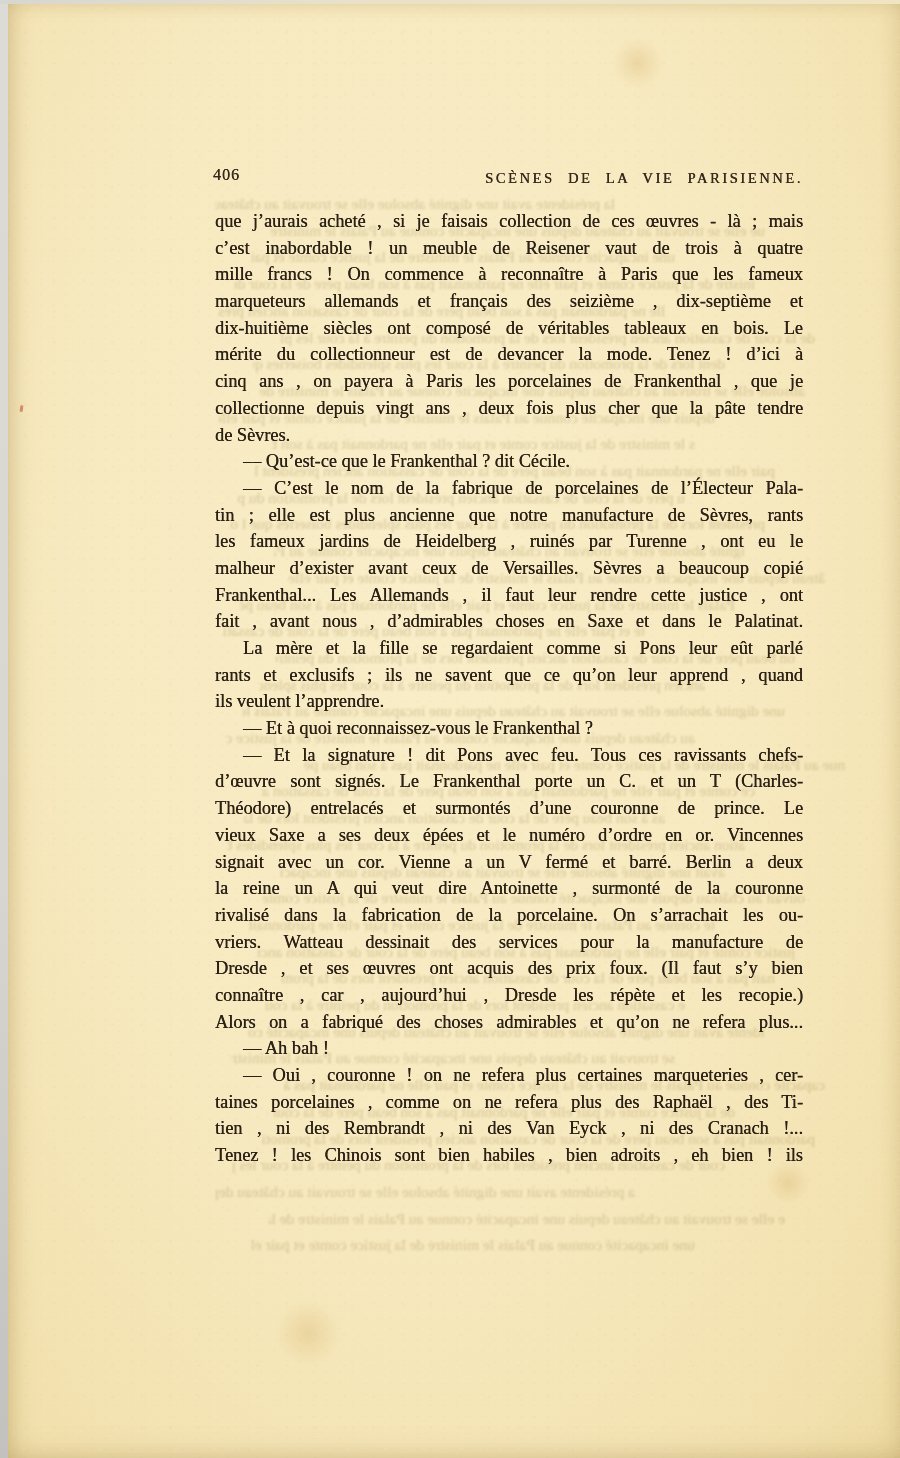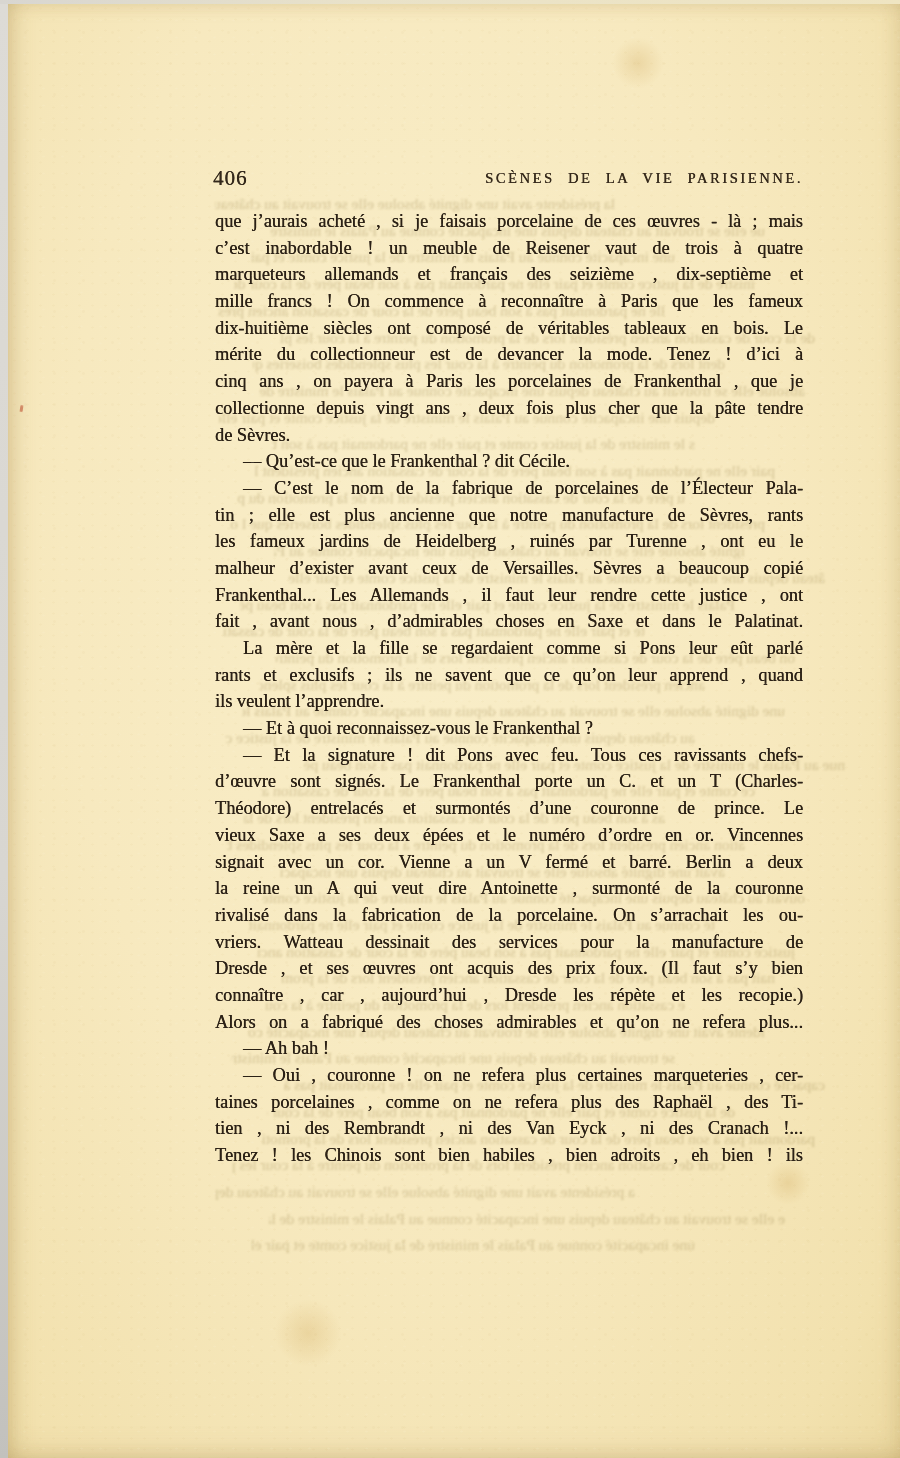"406" .pagenum { font-size: 21px -> 16px }
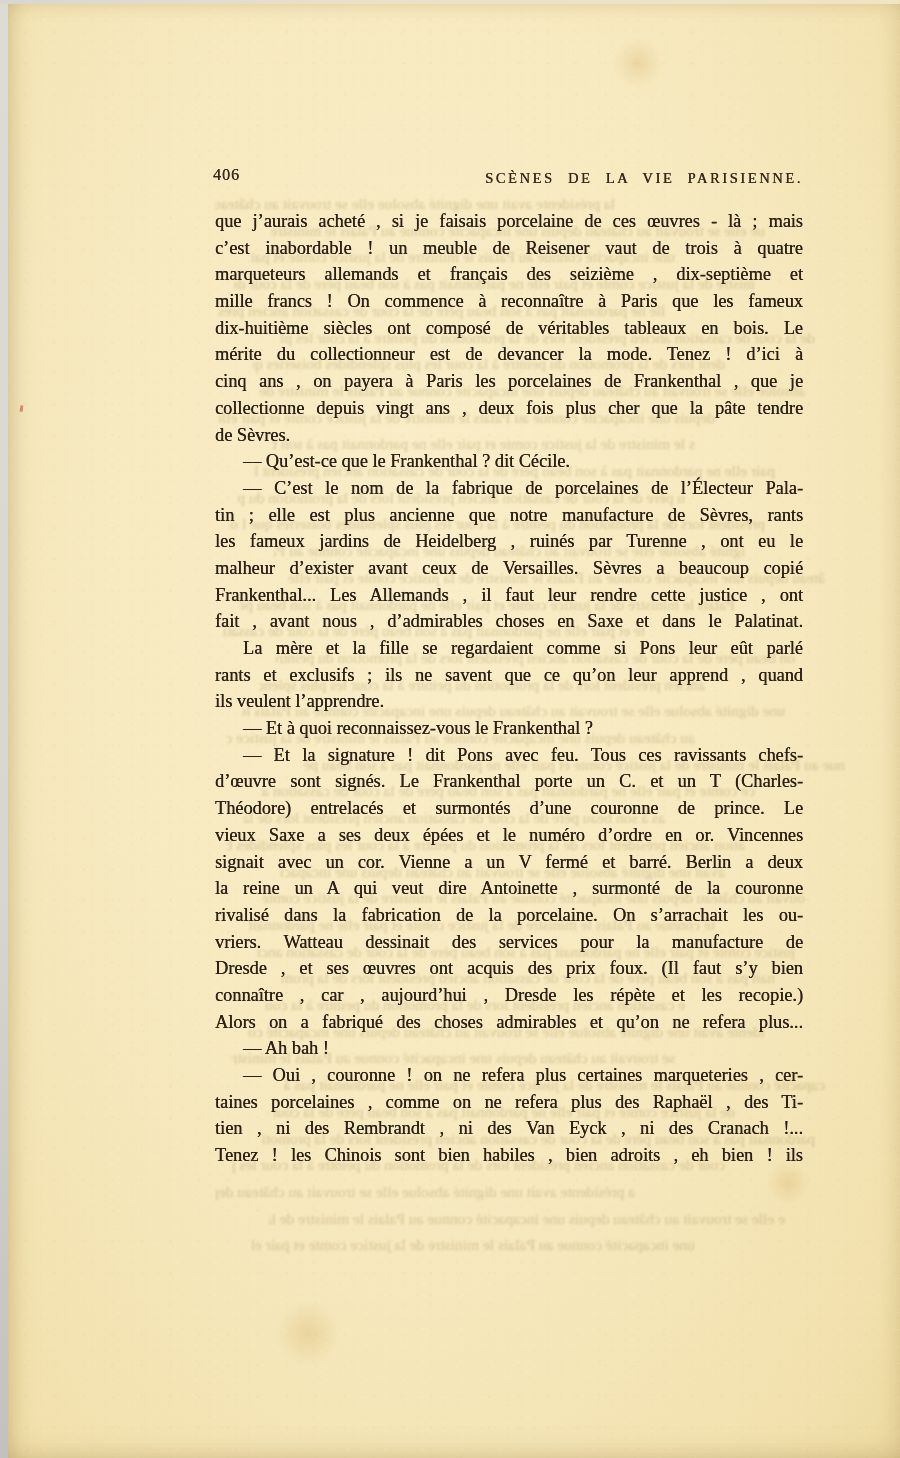"que j’aurais acheté , si" div.tline { text: porcelaine -> collection }
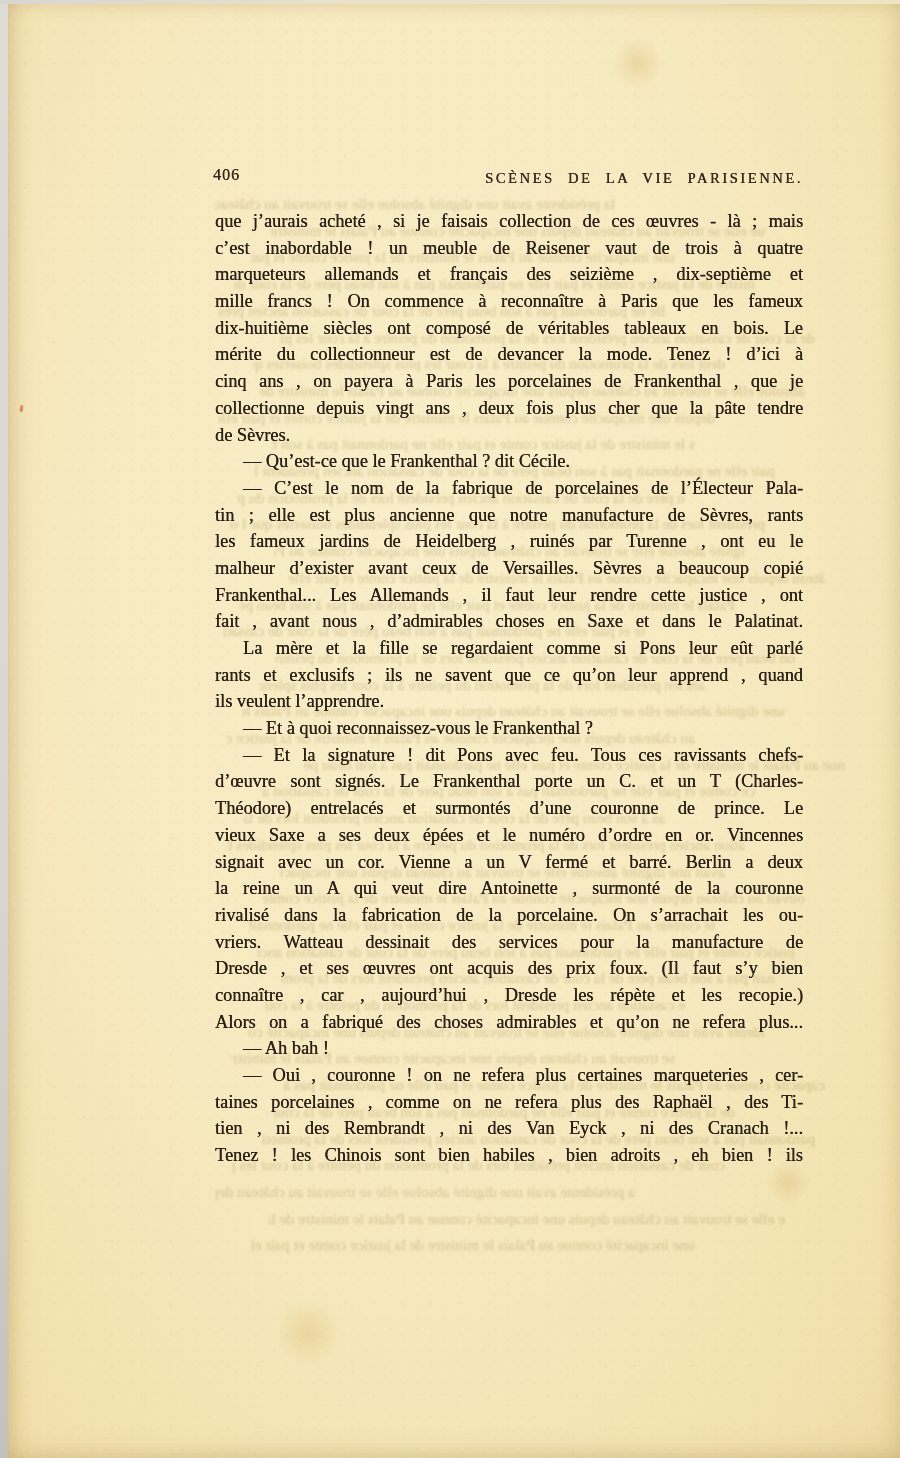"marqueteurs allemands et français des" div.tline { order: before "mille francs ! On commence" -> after "mille francs ! On commence" }
